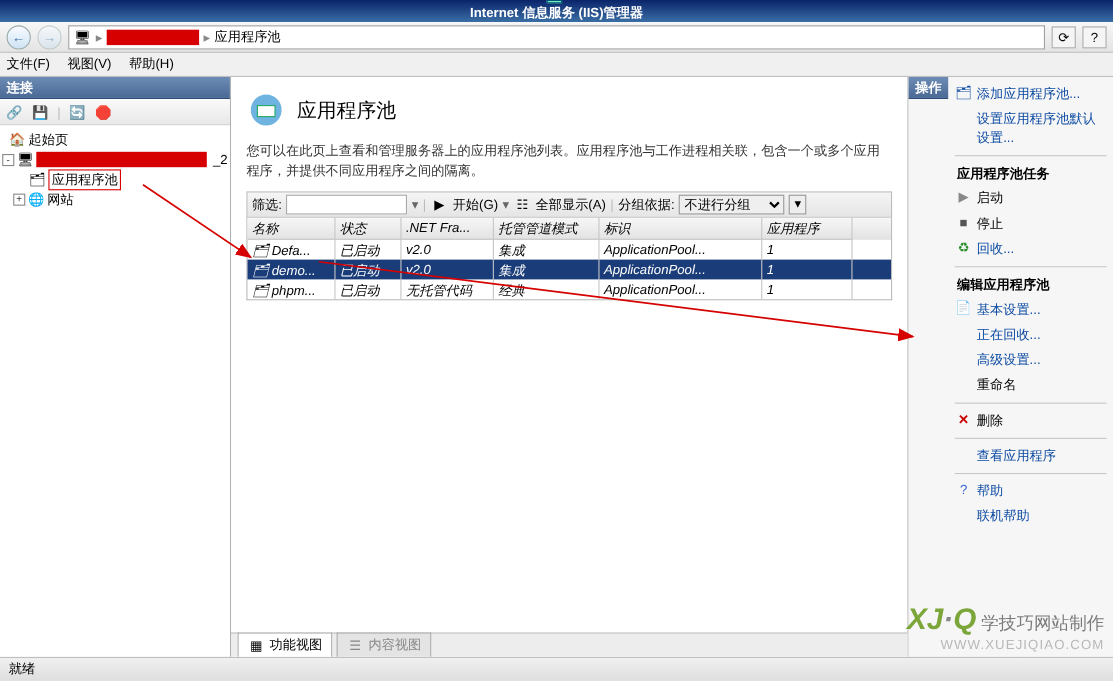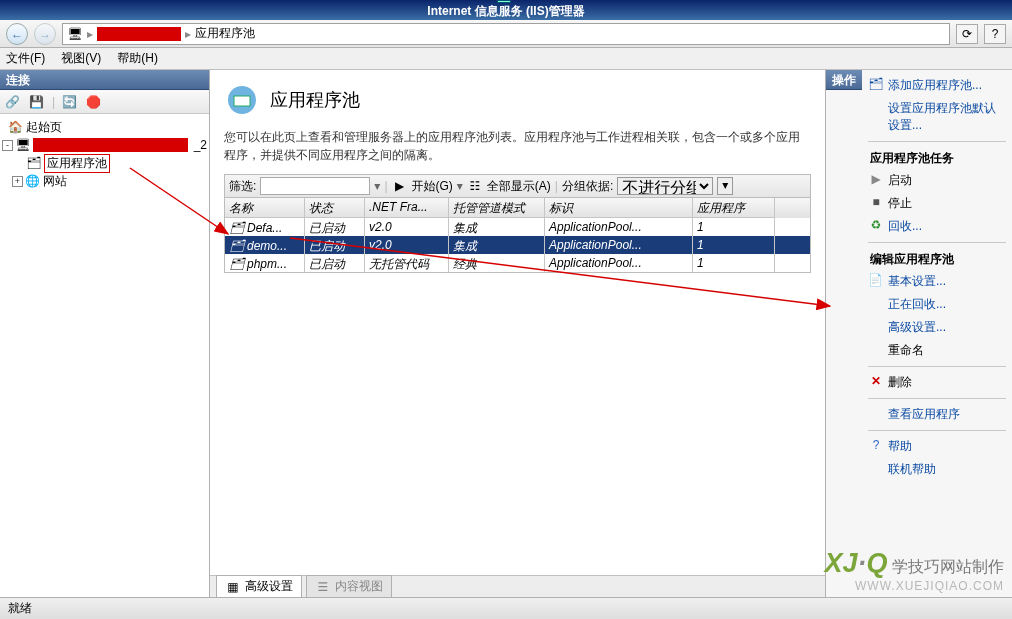"不进行分组" .filterbar select { font-size: 16px -> 12px }
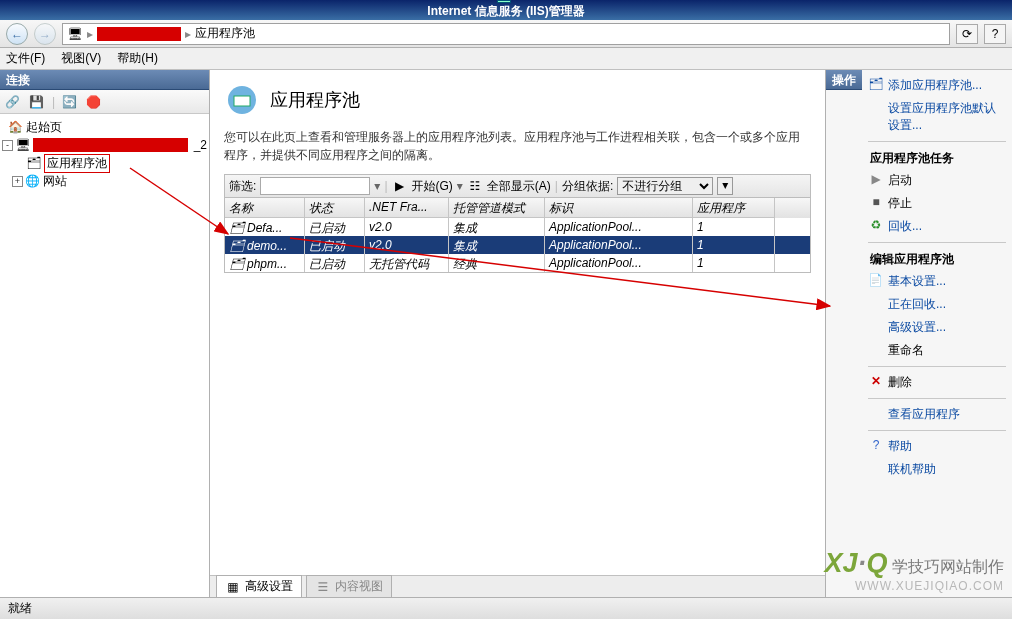"高级设置" span { text: 高级设置 -> 功能视图 }
